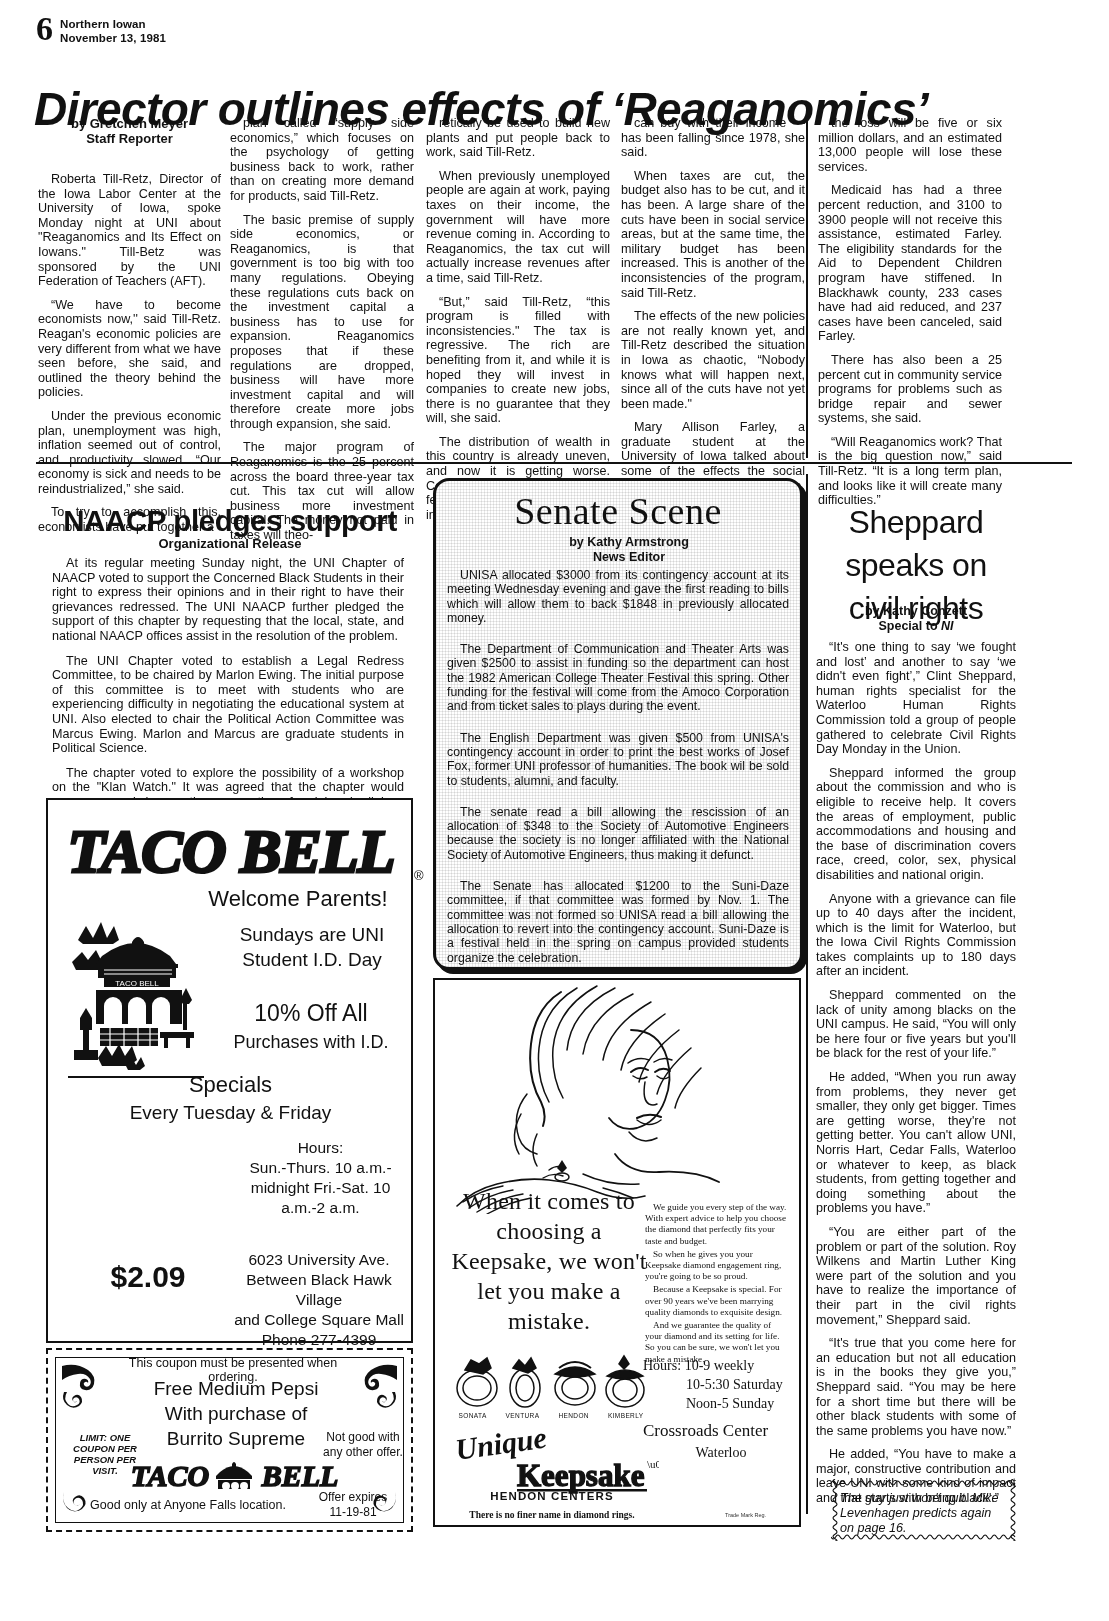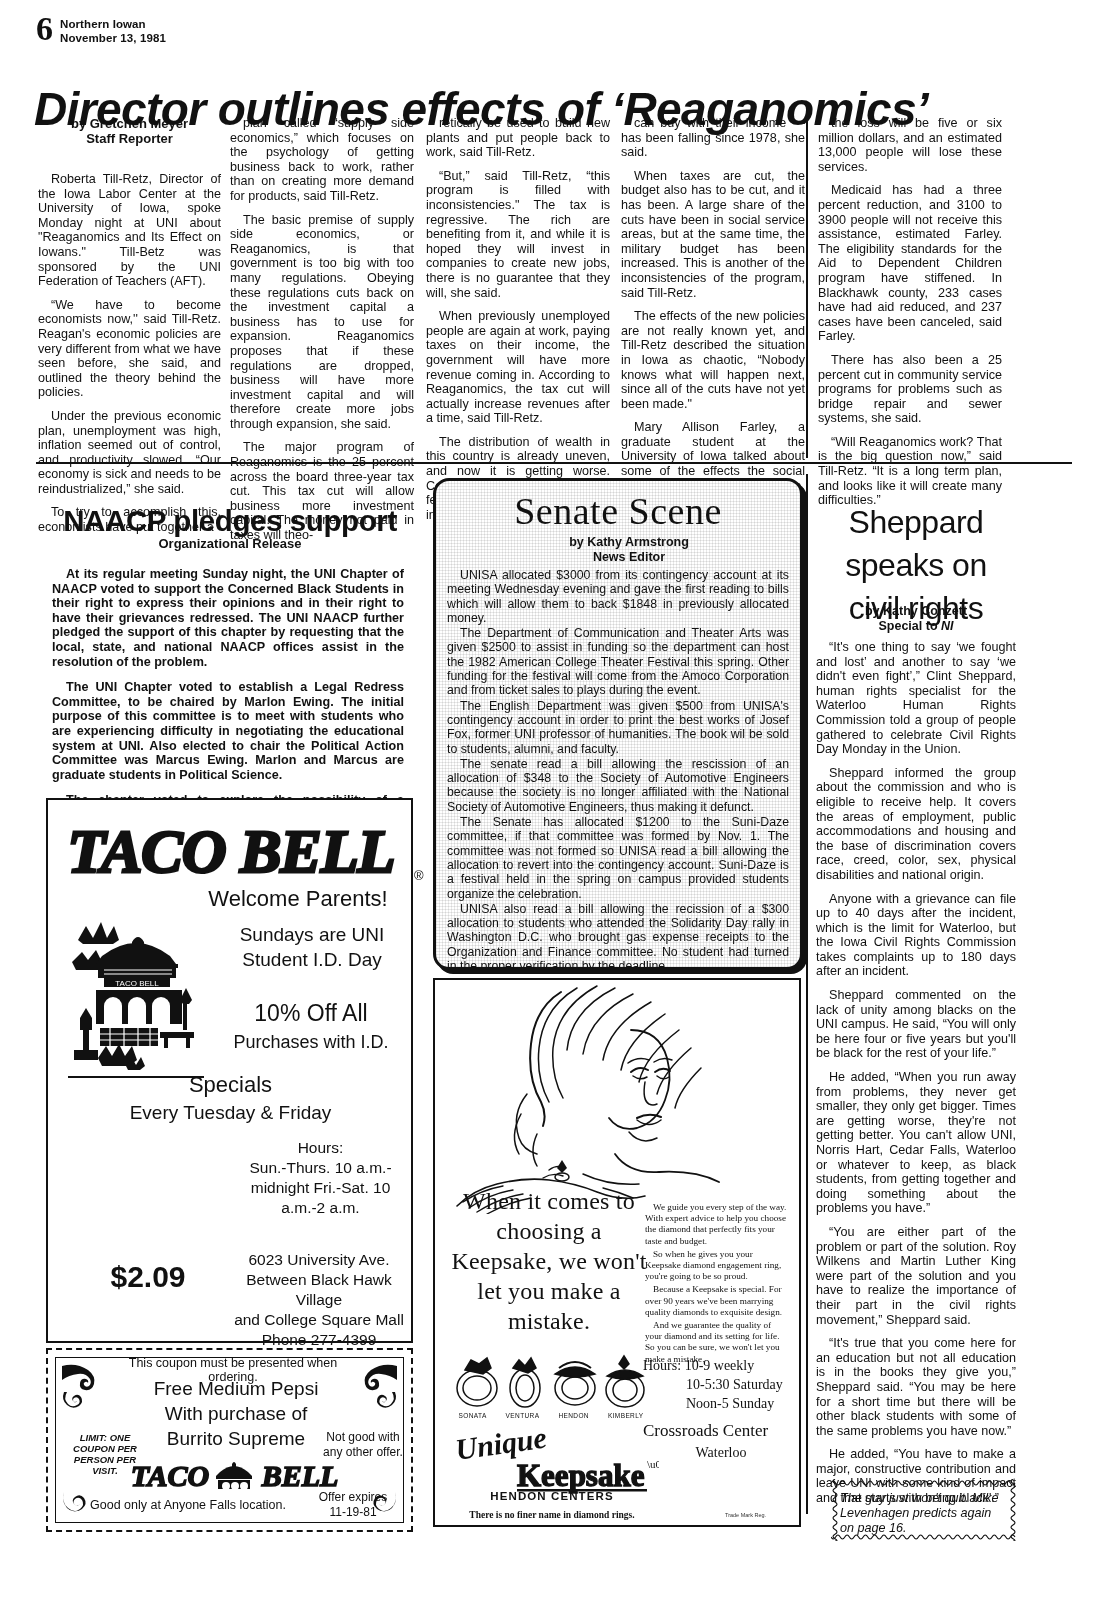"“But,” said Till-Retz, “this program" p { order: before "When previously unemployed people are" -> after "When previously unemployed people are" }
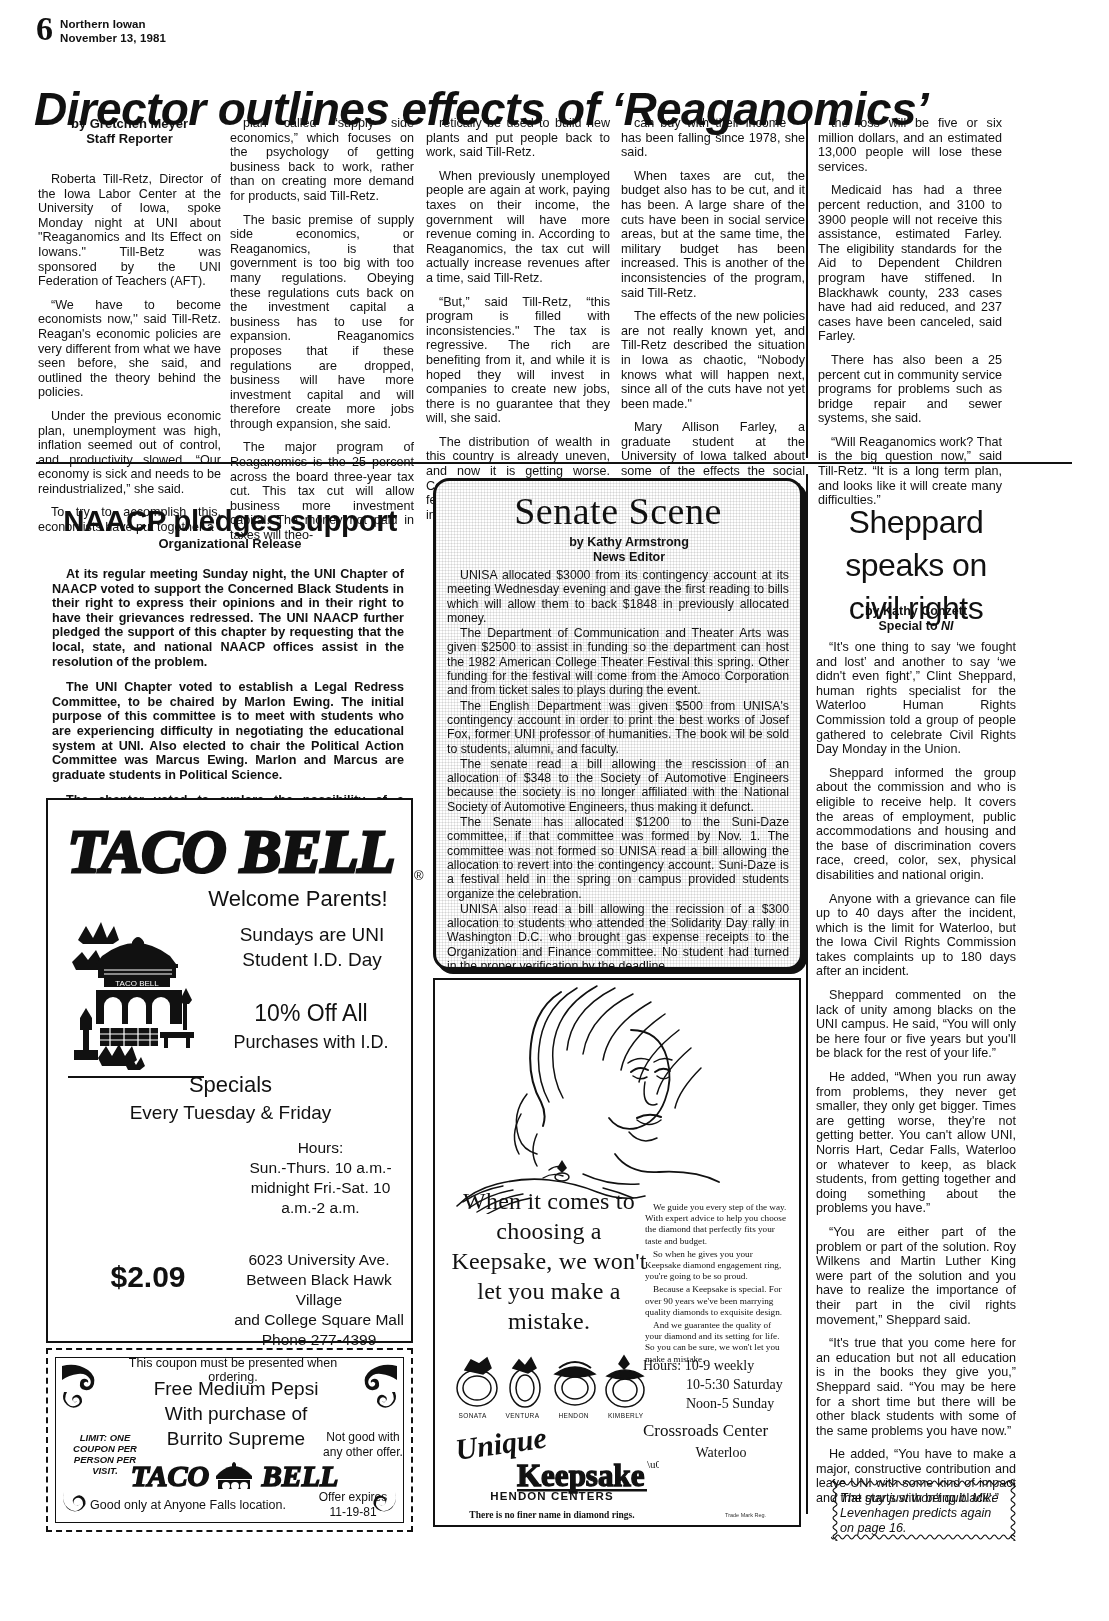"At its regular meeting Sunday" #naacp-body p { font-weight: bold -> none; margin: 11px 0 10px 0 -> 0 0 10px 0 }
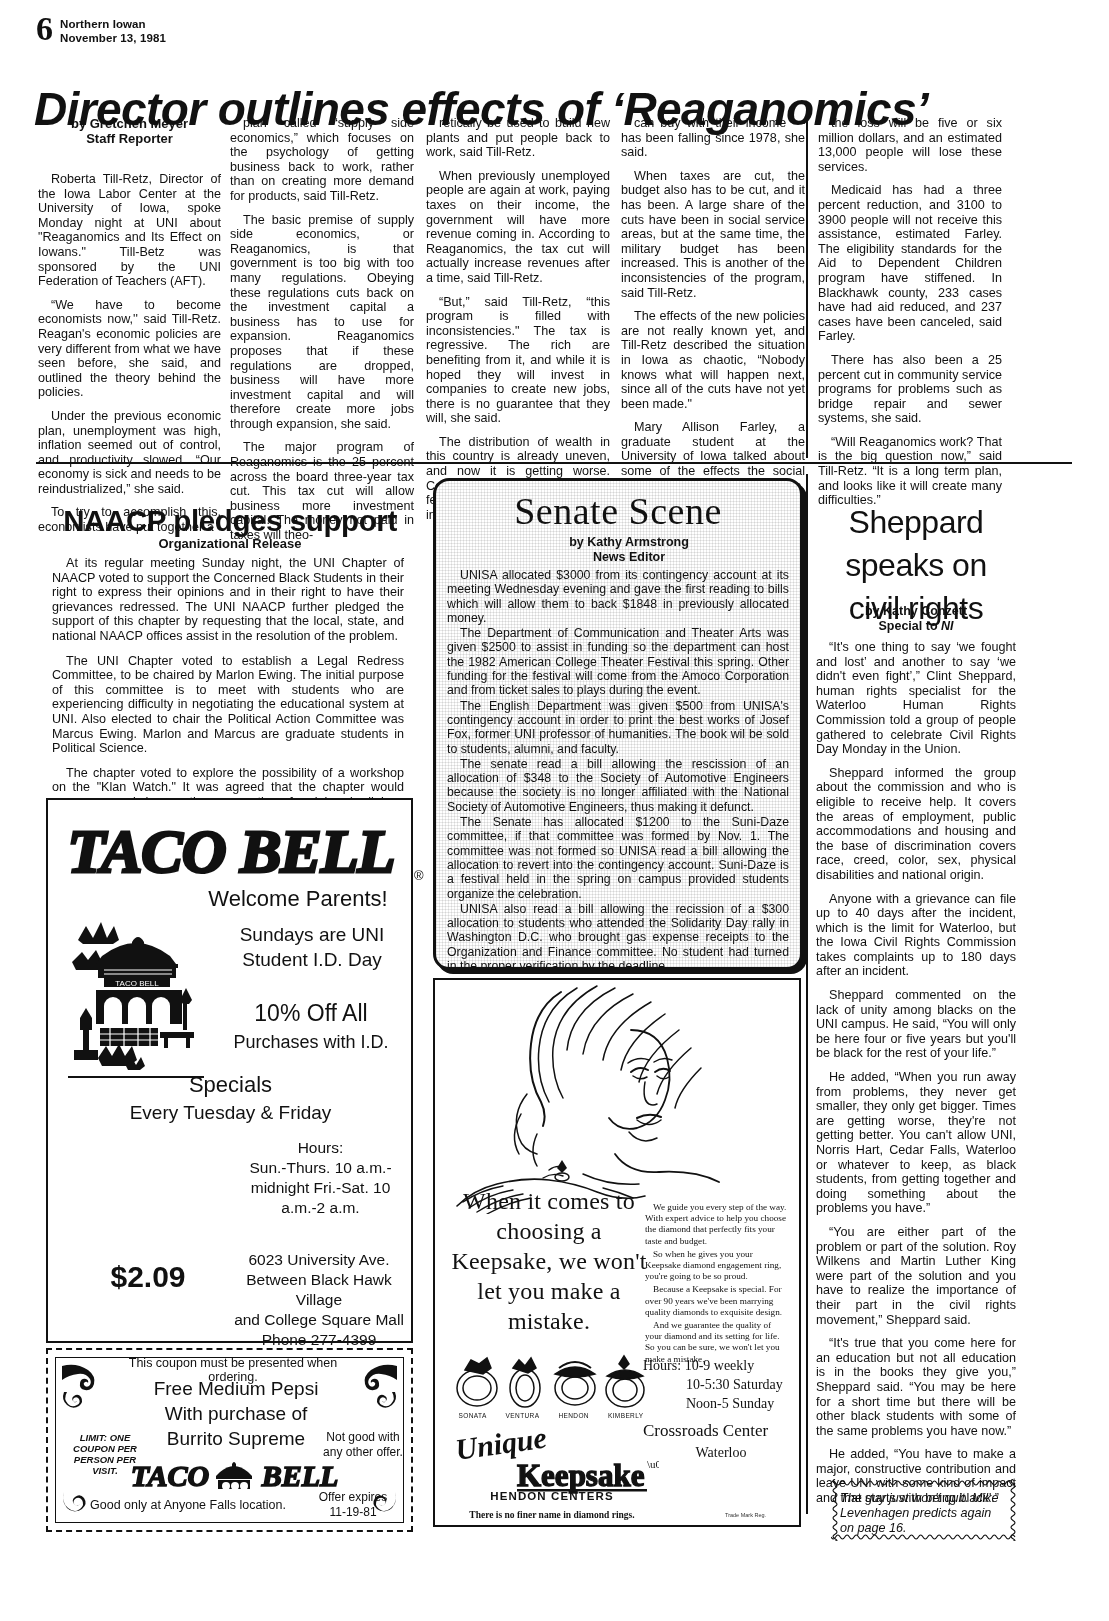"UNISA allocated $3000 from its" #senate-body p { margin: 0 0 1px 0 -> 0 0 17px 0 }
